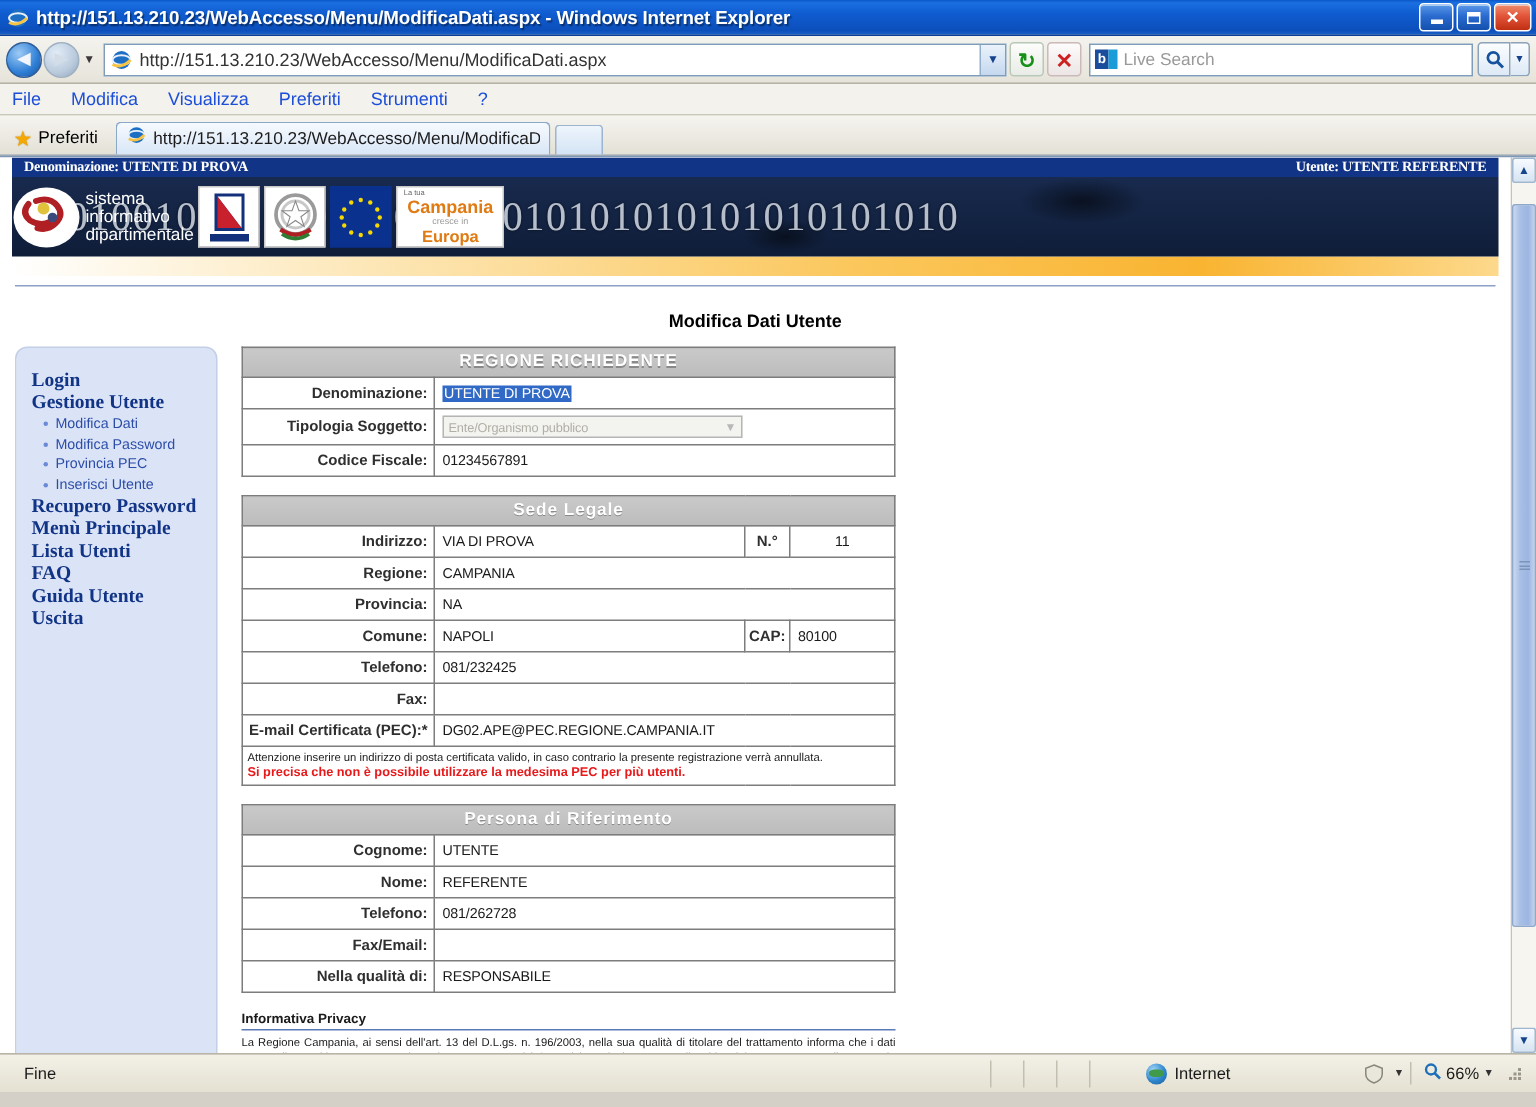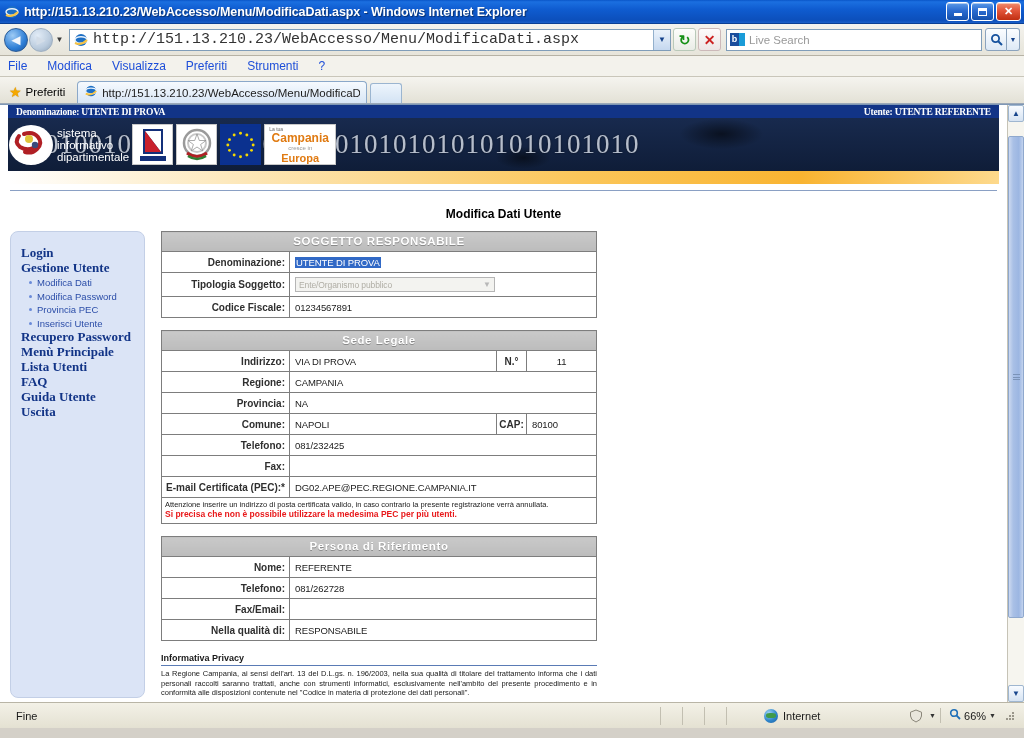"http://151.13.210.23/WebAccesso/Menu/ModificaDati.aspx" .addr-text { font-family: Liberation Mono, monospace -> none; font-size: 15px -> 12px }
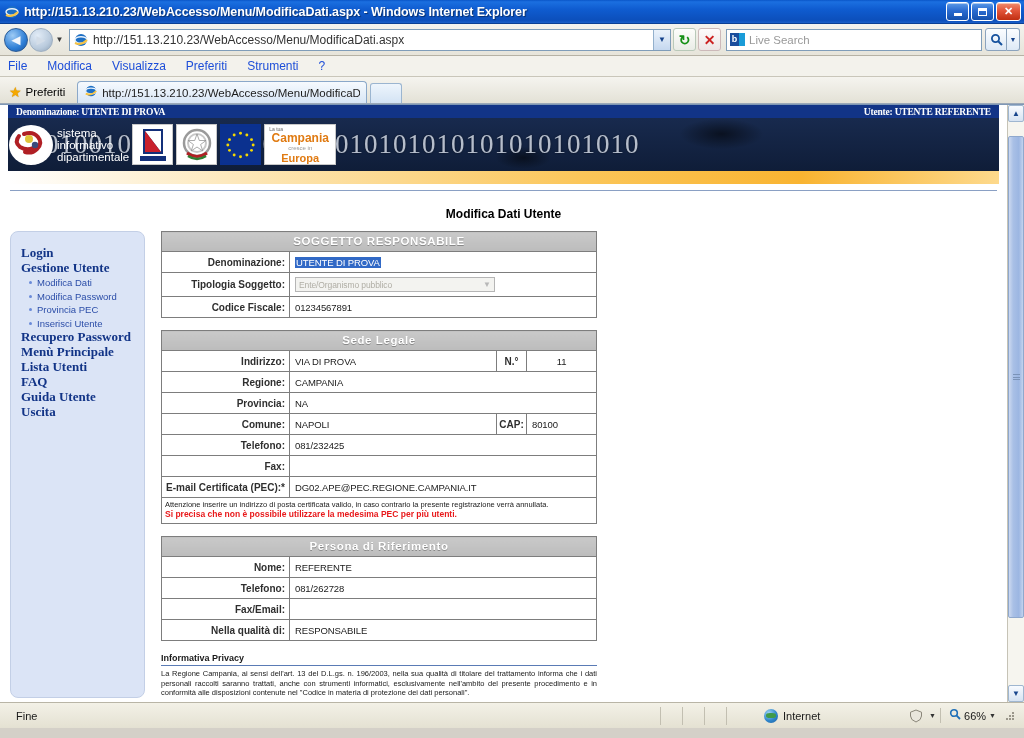"SOGGETTO RESPONSABILE" td.sect-hdr { text: SOGGETTO RESPONSABILE -> REGIONE RICHIEDENTE }
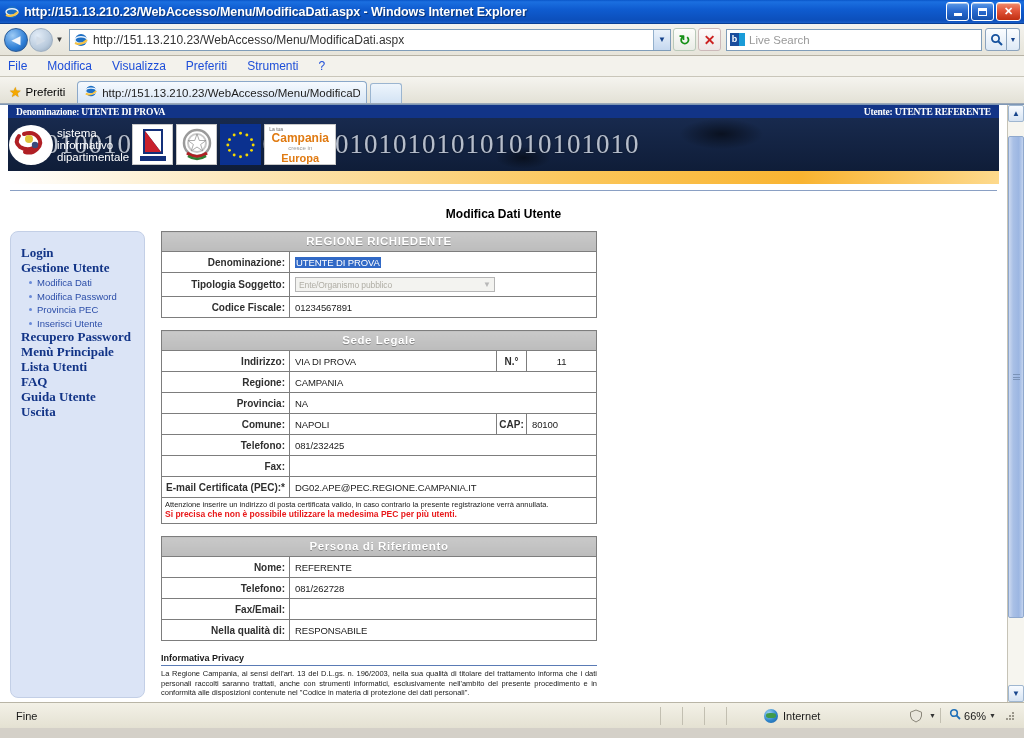"Cognome:" tr { html: none -> <tr> <td>Cognome:</td> <td>UTENTE</td> </tr> }
